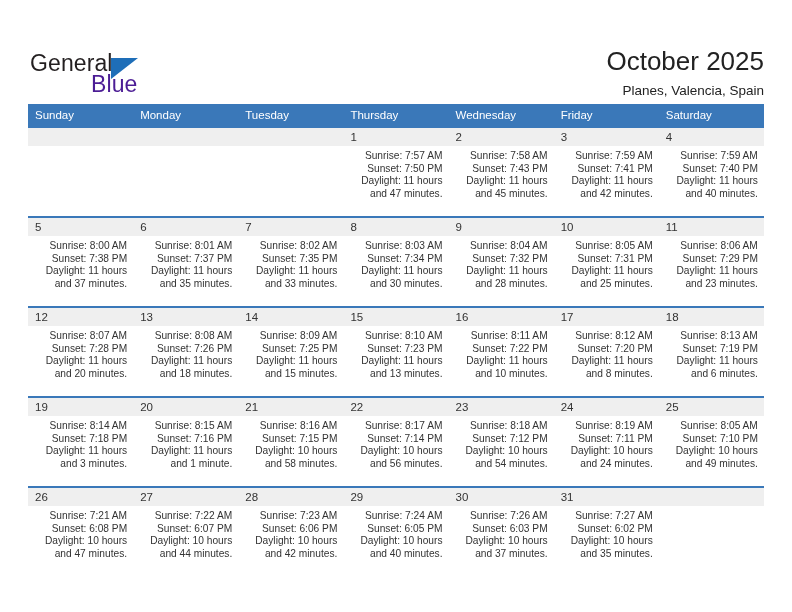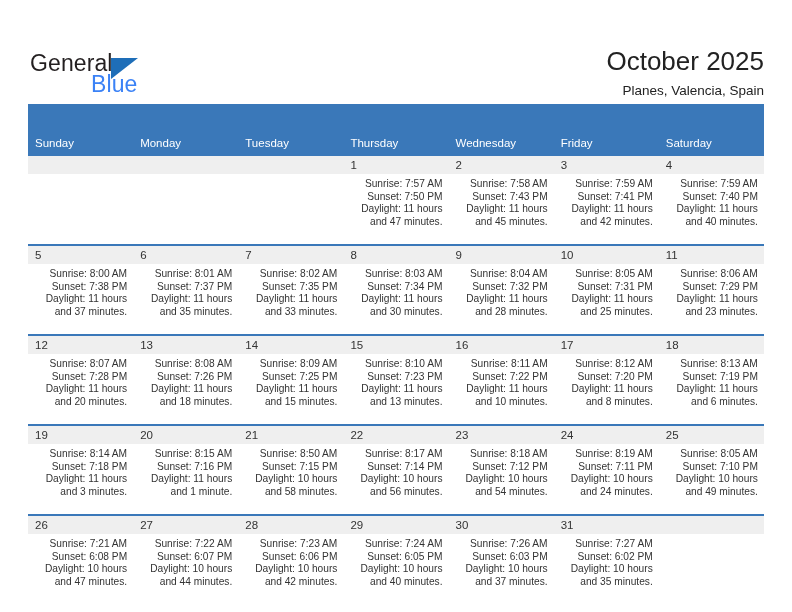"Blue" .logo-blue { color: #3b82f6 -> #4c1d95 }
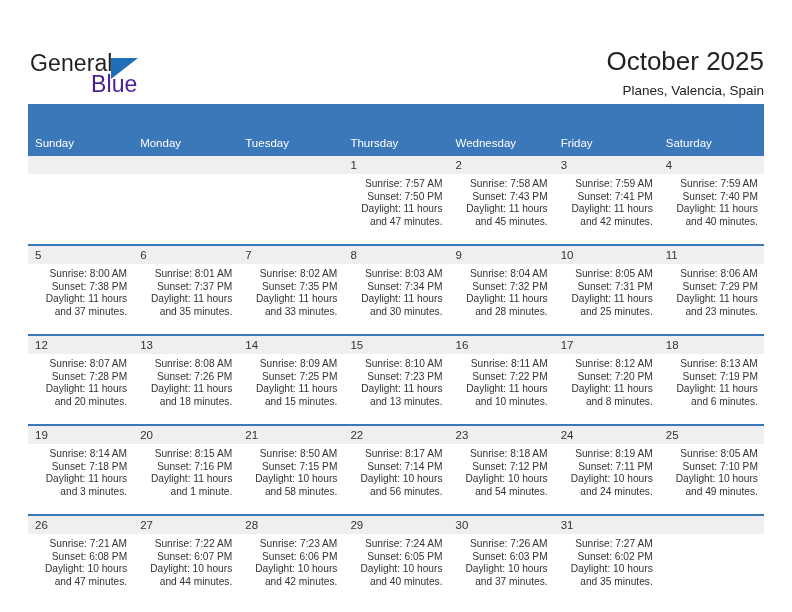"Sunday" .grid-head .dowcell { margin-top: 28px -> none }
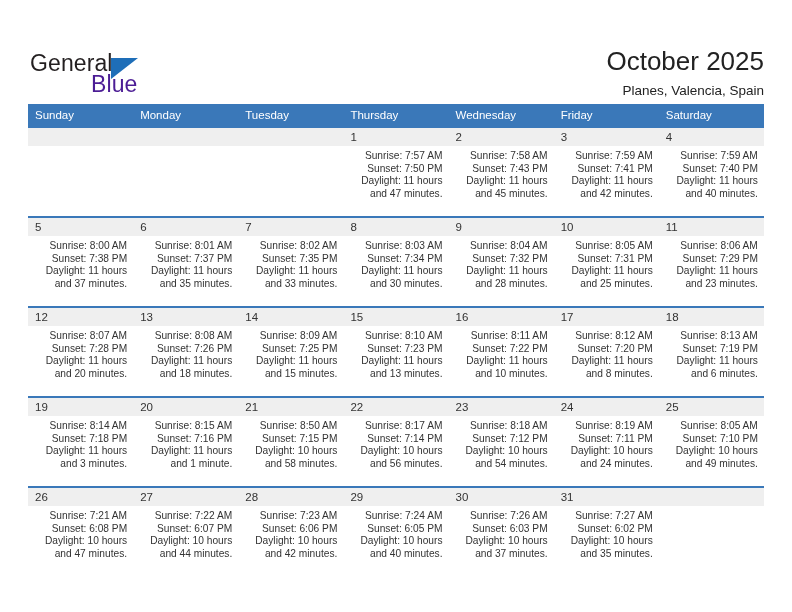"Sunrise: 8:50 AM" div { text: 8:50 -> 8:16 }
